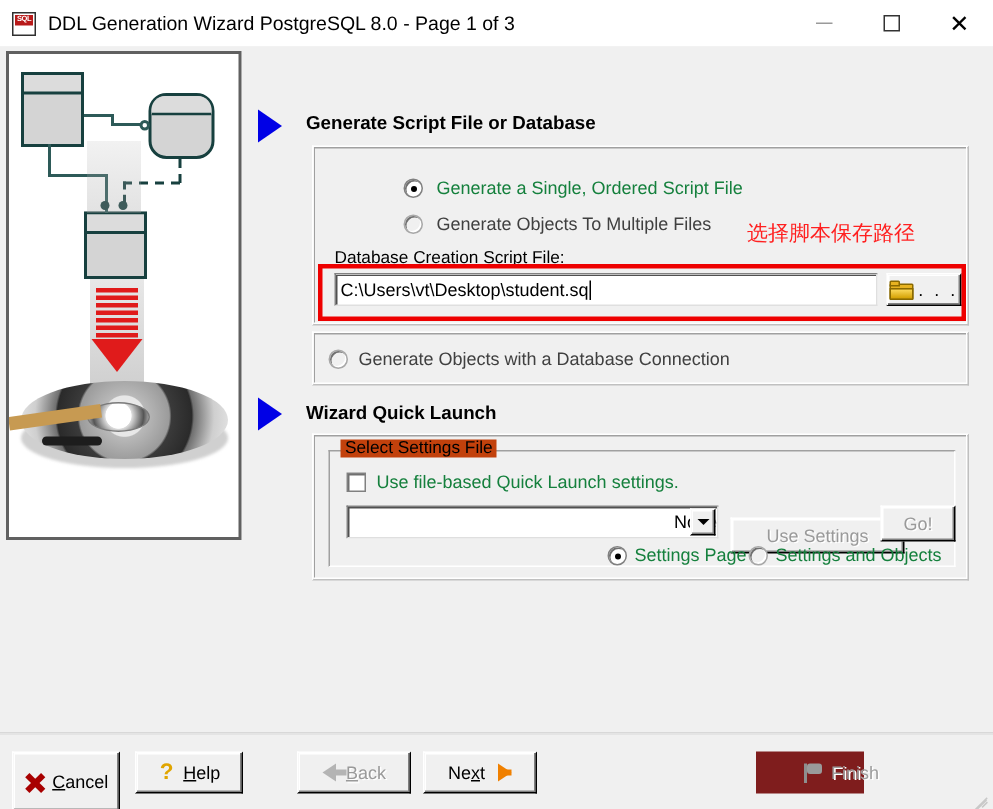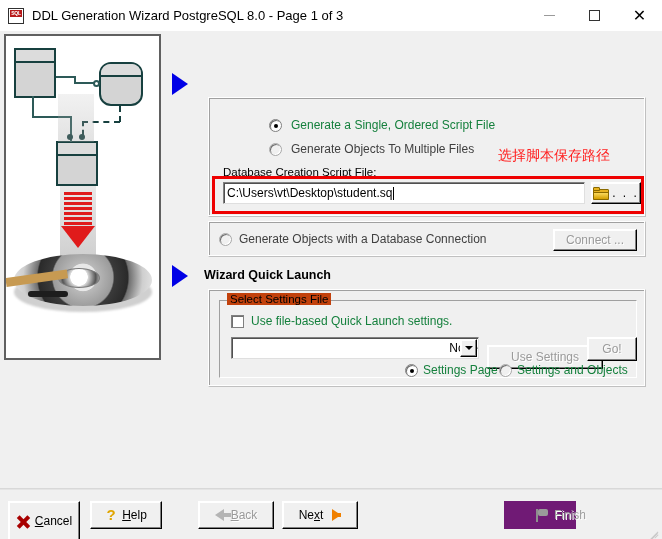"Generate Script File or Database" div.sectitle { html: none -> <div>Generate Script File or Database</div> }
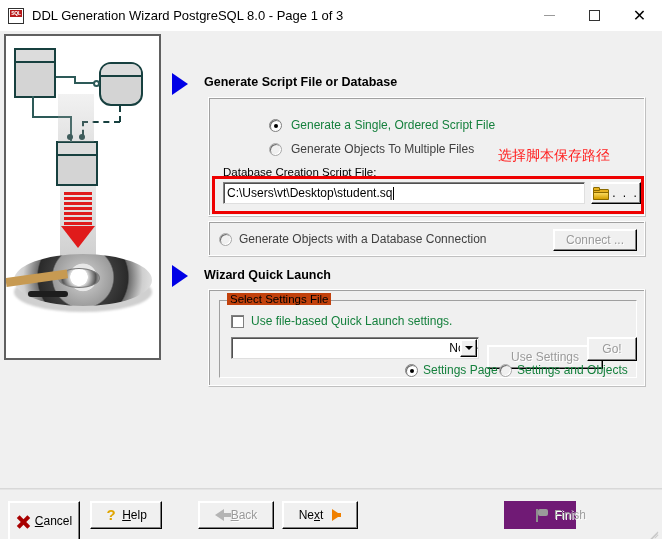"Connect ..." div.btn { html: <div>Connect ...</div> -> none }
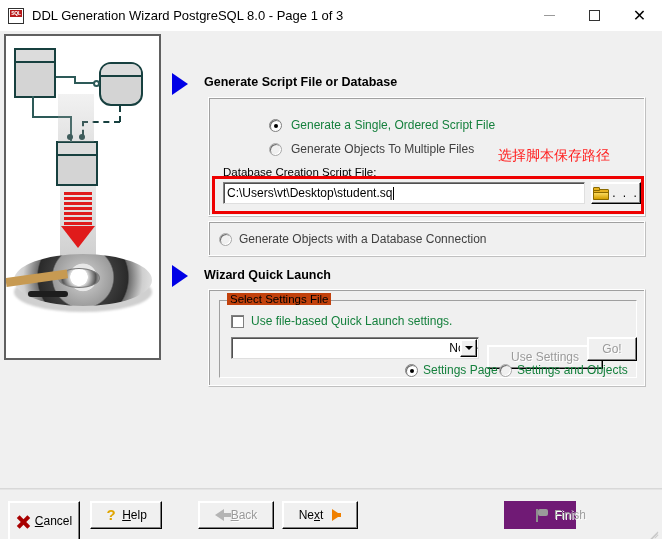"Finish" div.btn { background: #701a75 -> #7f1d1d }
